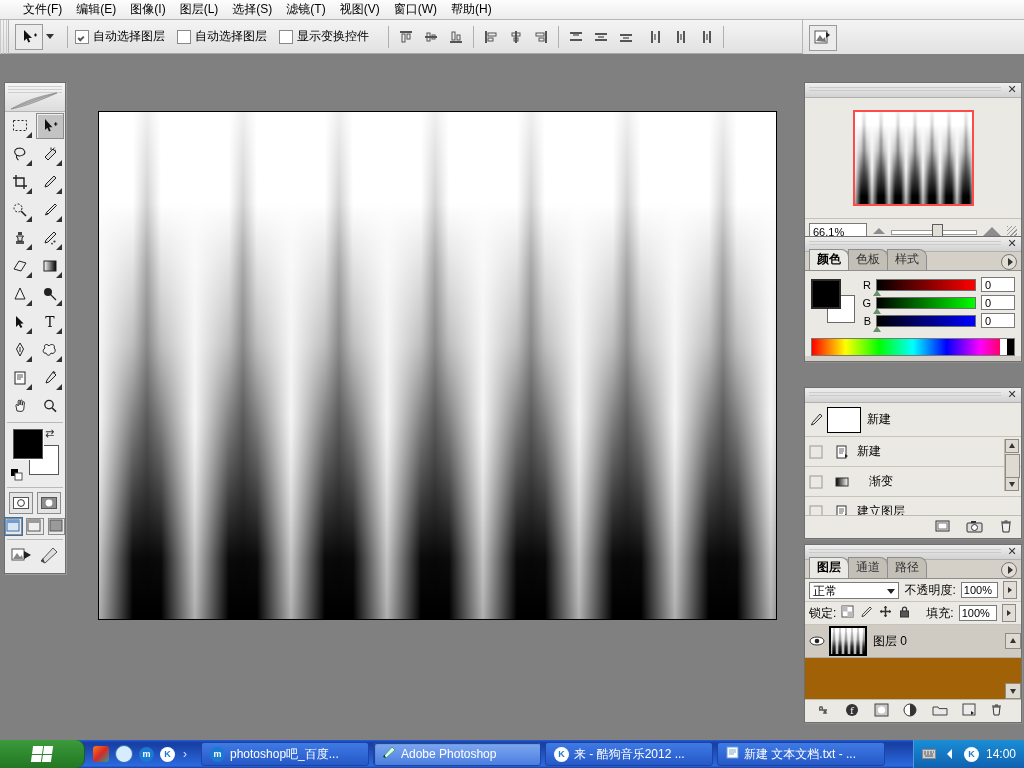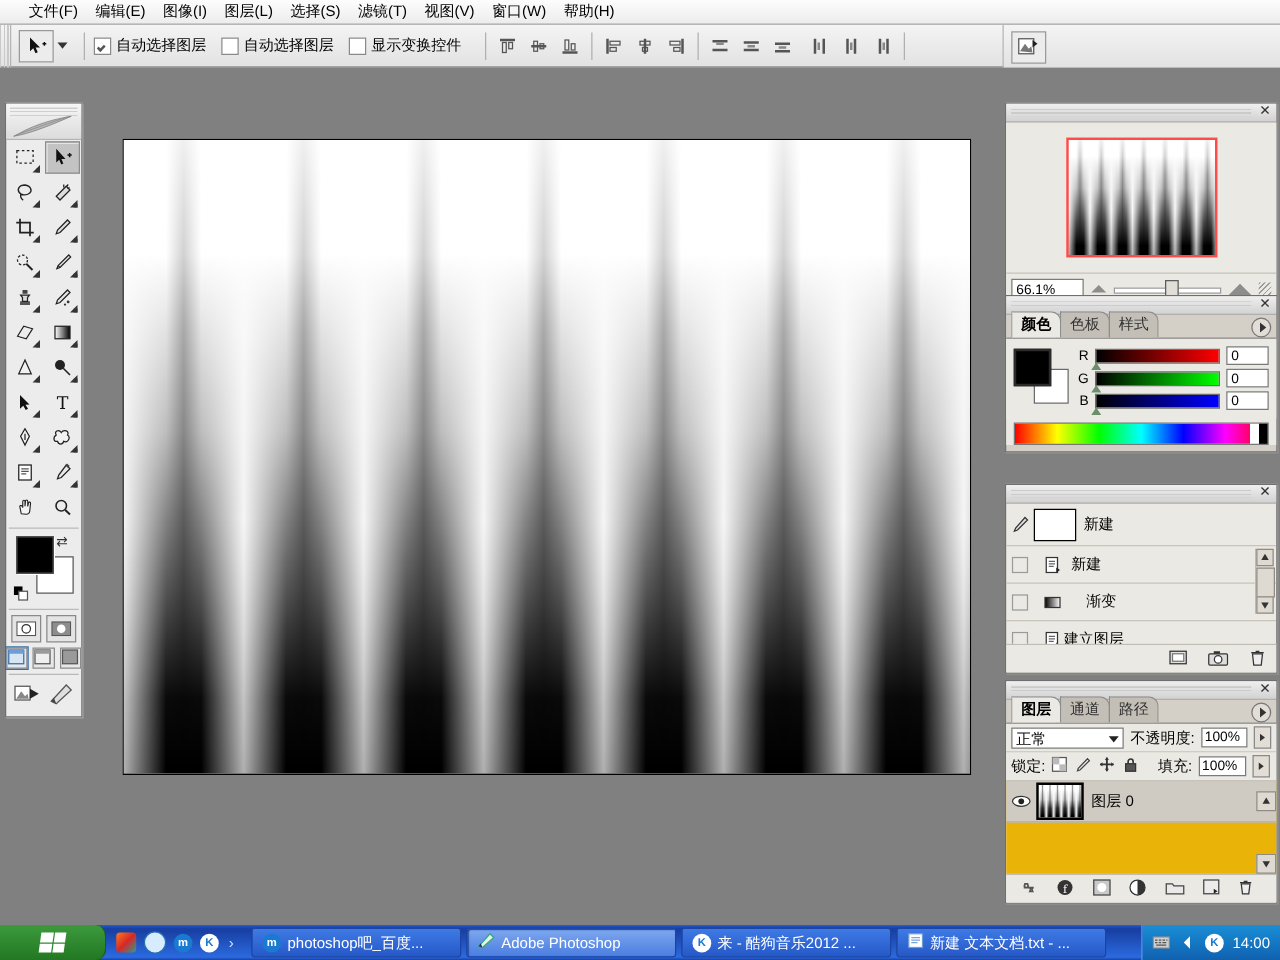"建立图层" div.histlabel { margin-left: none -> 6px }
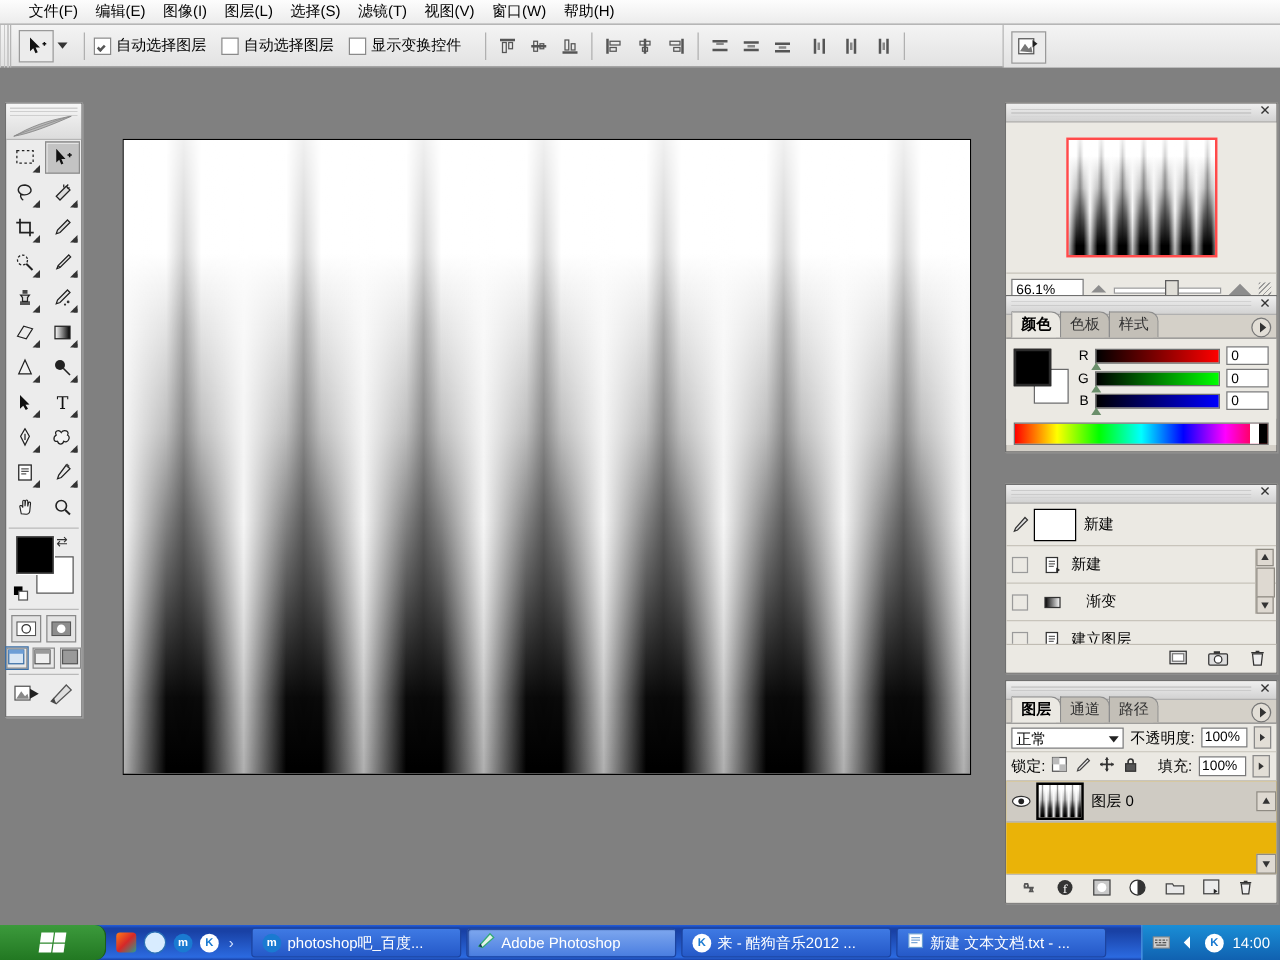"图层 0" .layersarea { background: #eab308 -> #a16207 }
